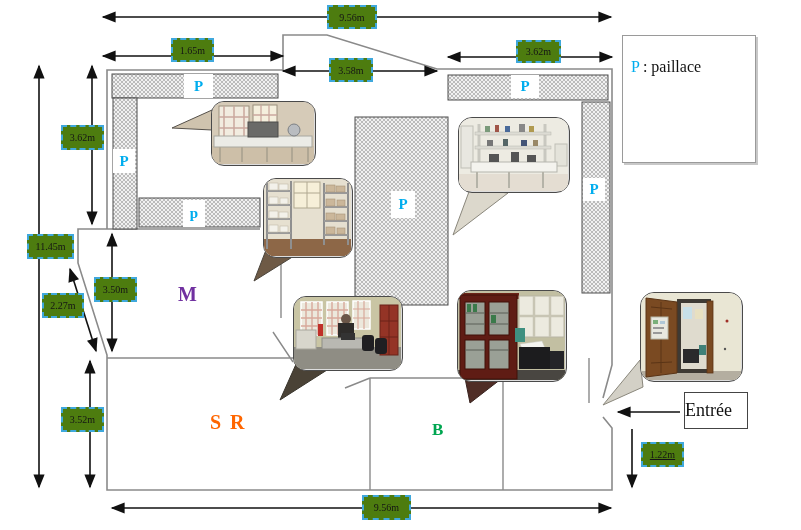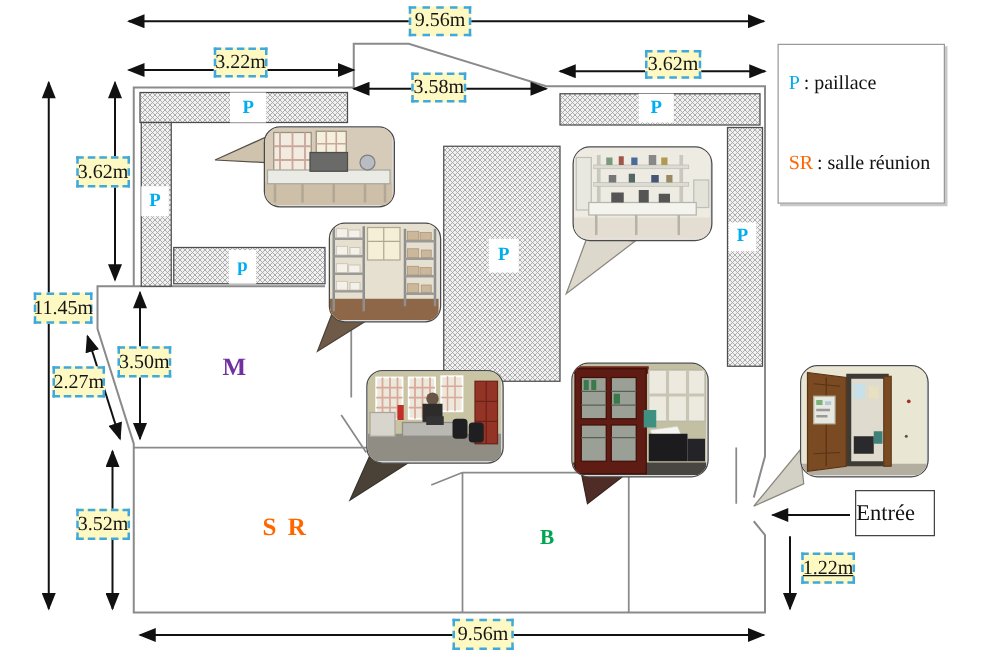"9.56m" .dim { background: #fef9c3 -> #4d7c0f; font-size: 16px -> 10px }
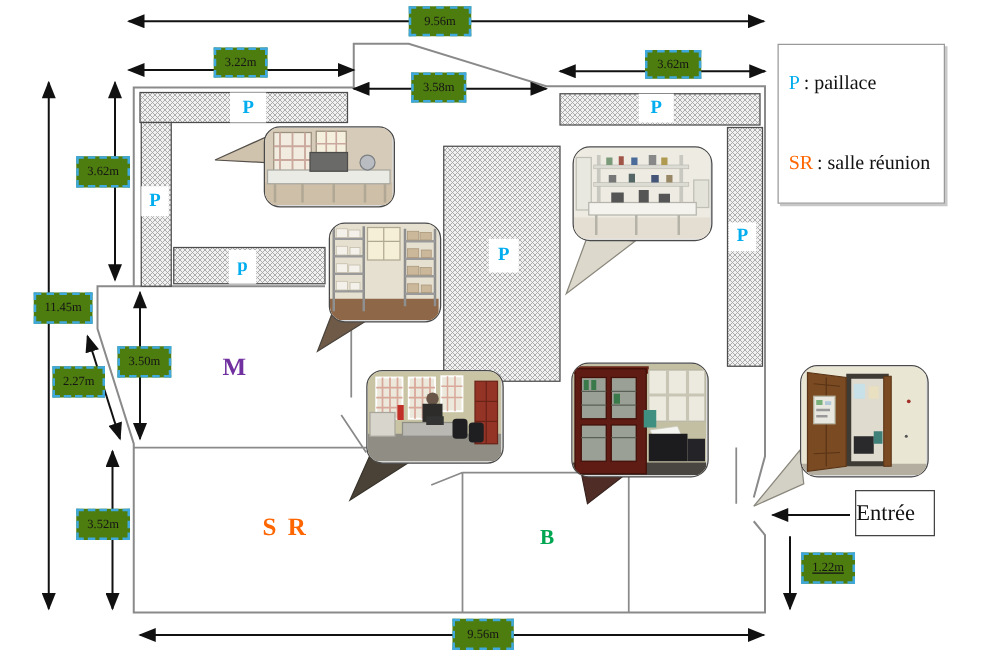"3.22m" div.dim { text: 3.22m -> 1.65m }
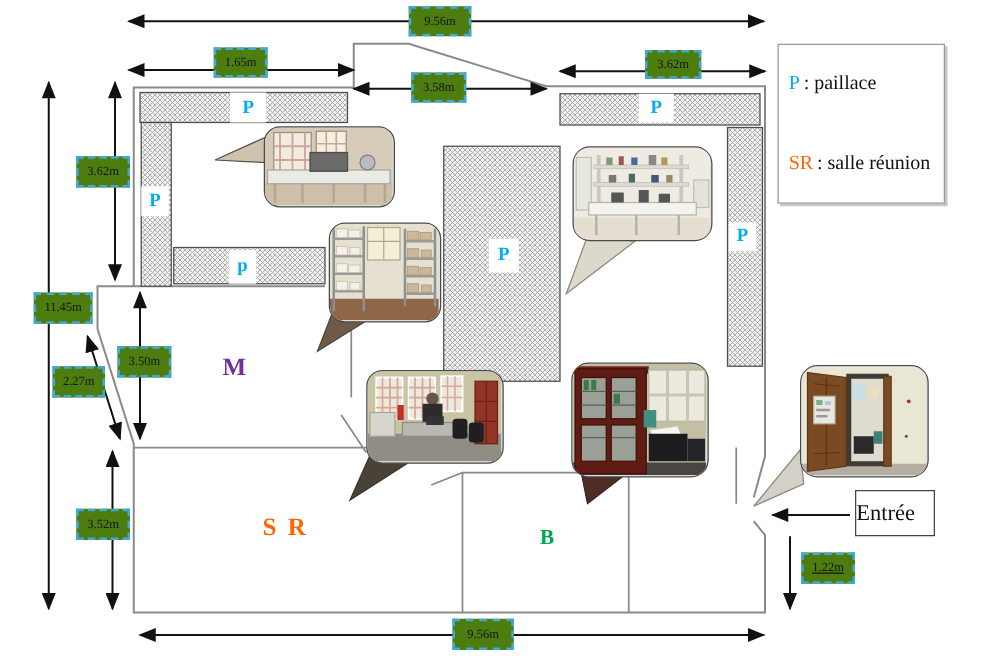"SR : salle réunion" div.legend-row { html: <div> <span>SR</span><span>: salle réunion</span> </div> -> none }
